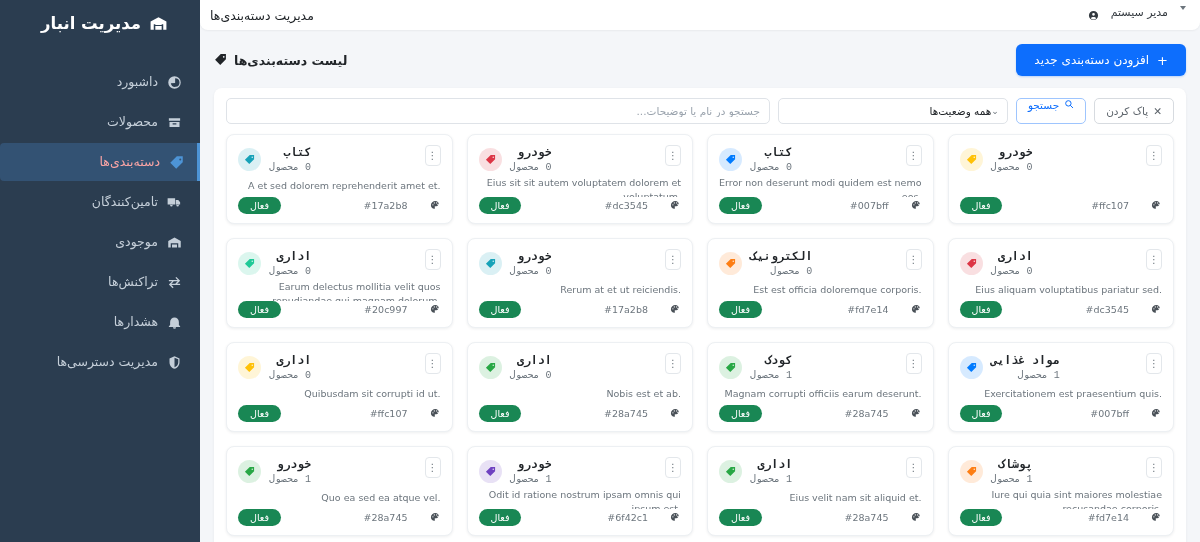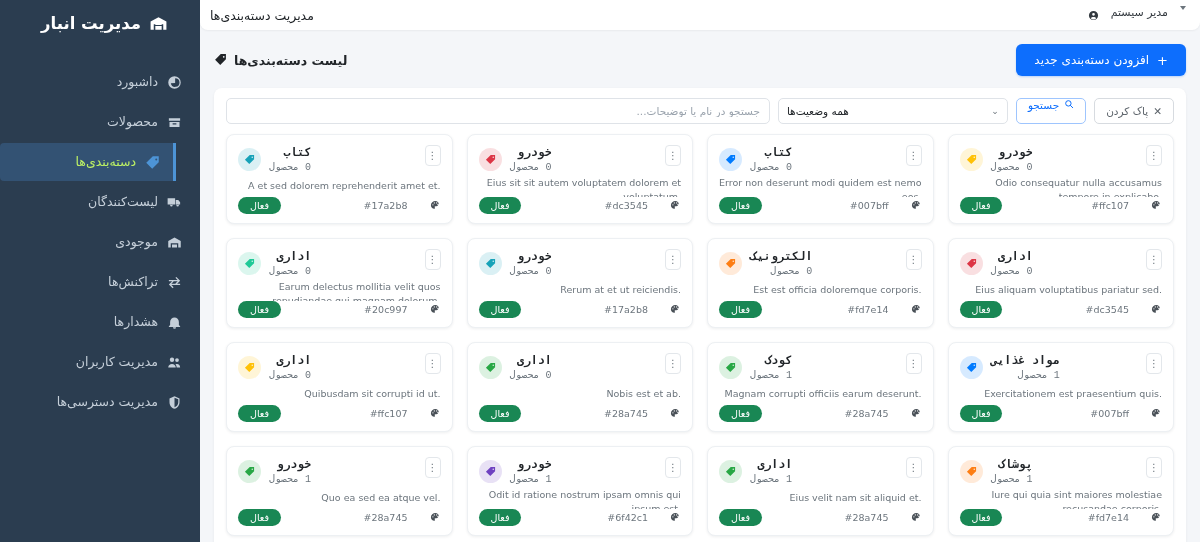"همه وضعیت‌ها" .status-select .selected-txt { text-align: left -> right }
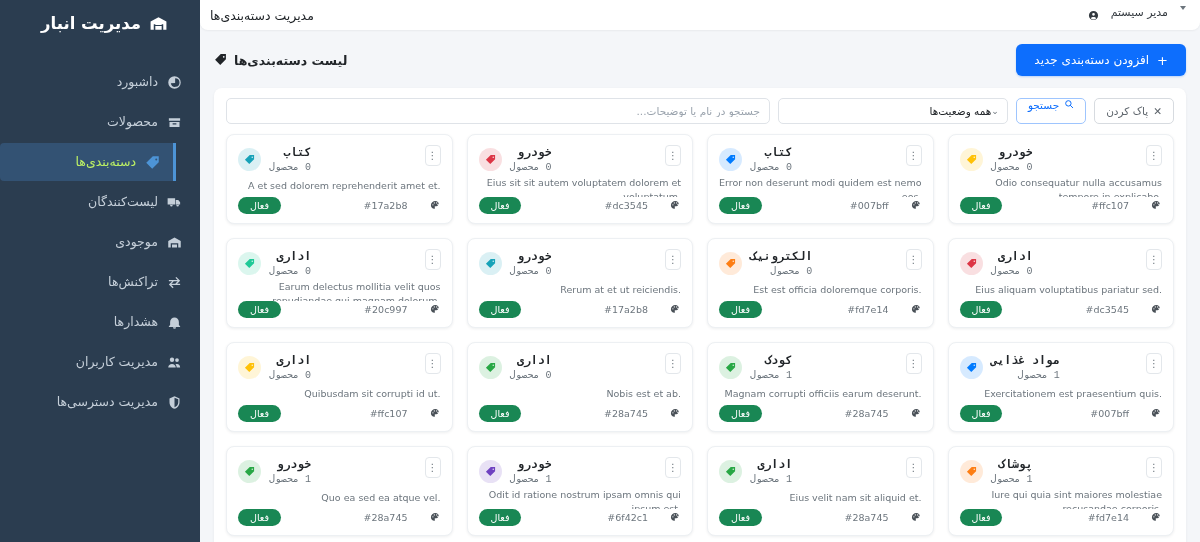"دسته‌بندی‌ها" .nav-item.active { color: #bef264 -> #fca5a5; margin-right: 24px -> 0 }
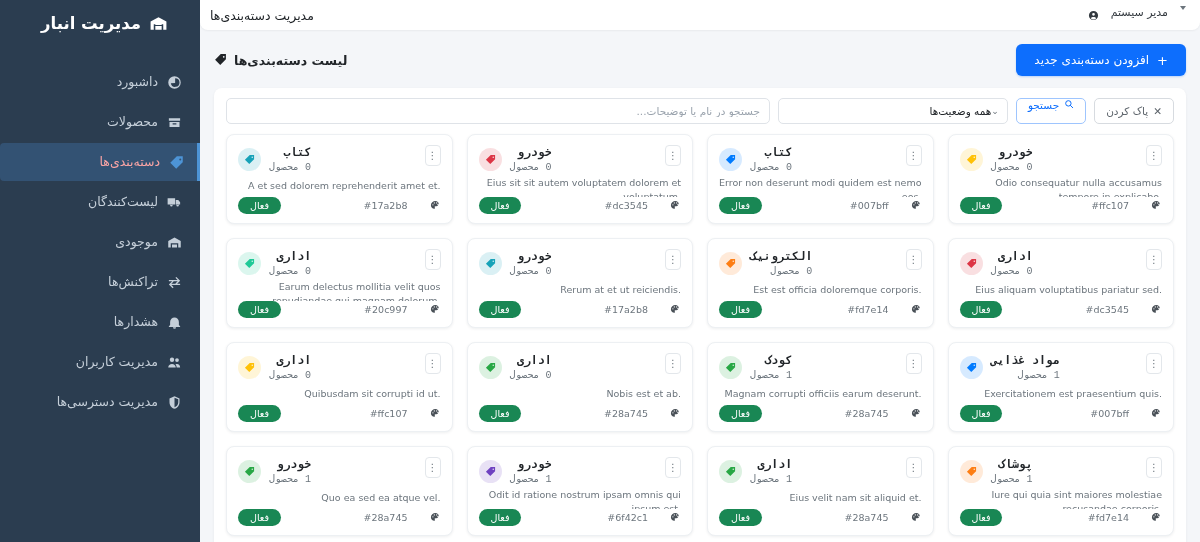"Odio consequatur nulla accusamus tempore" div.cc-desc { html: <div>Odio consequatur nulla accusamus tempore in explicabo.</div> -> none }
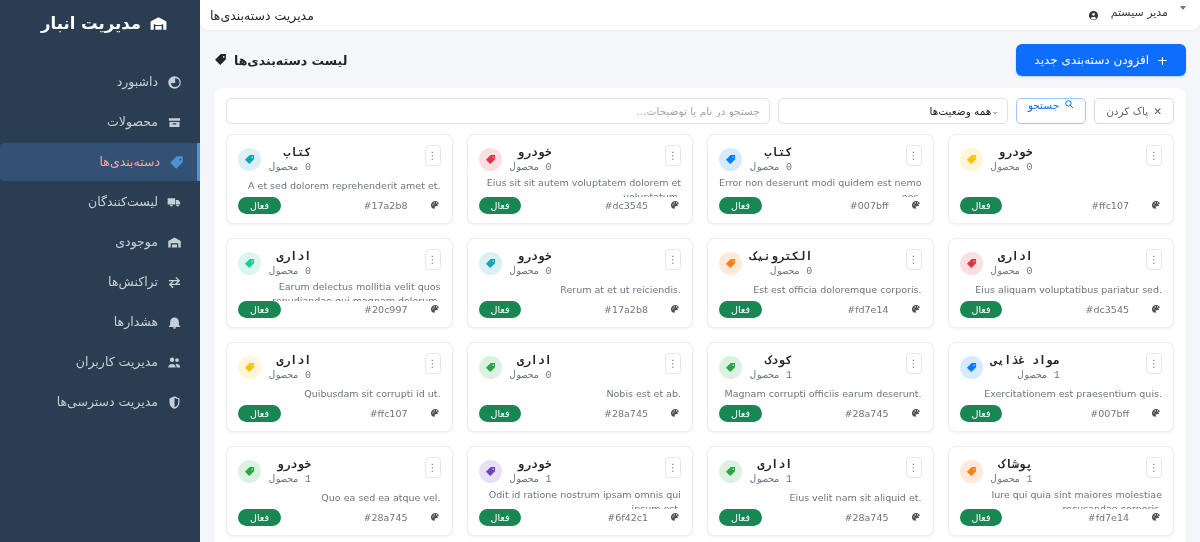"لیست‌کنندگان" span { text: لیست -> تامین }
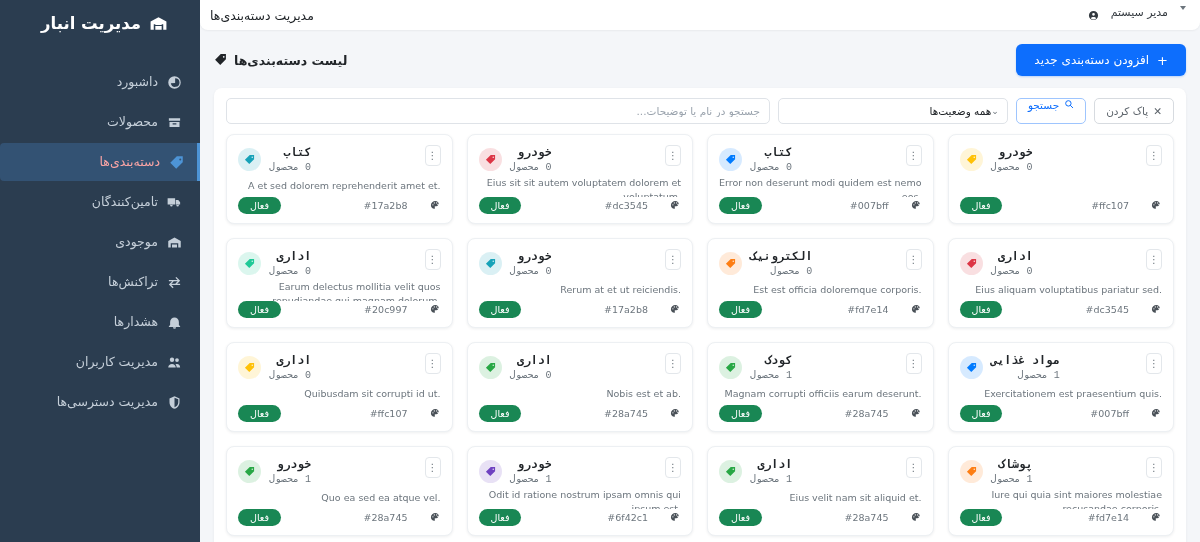"مدیریت کاربران" div.nav-item { html: <div> <span> <svg> <path></path> </svg> </span> <span>مدیریت کاربران</span> </div> -> none }
